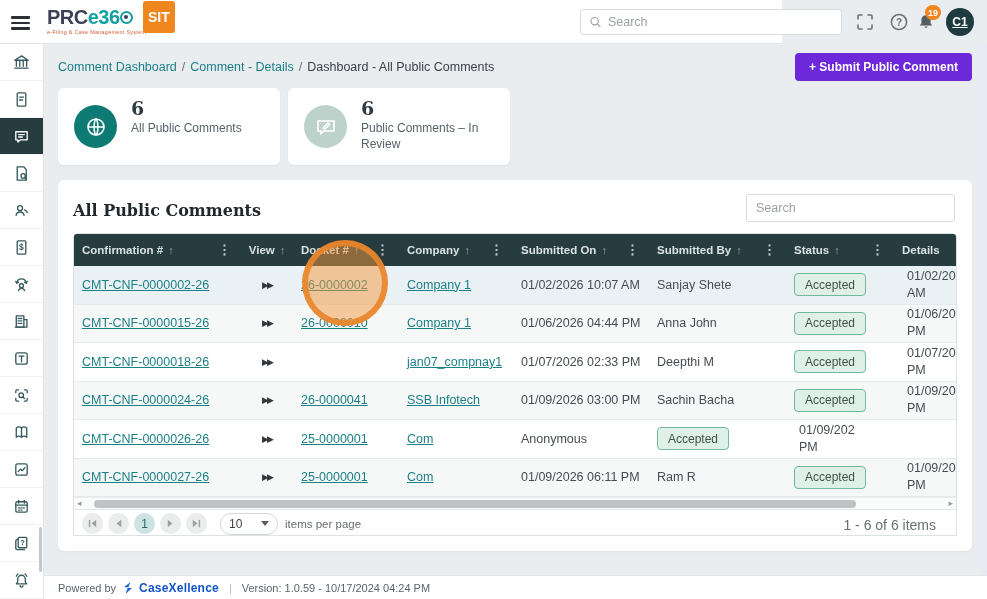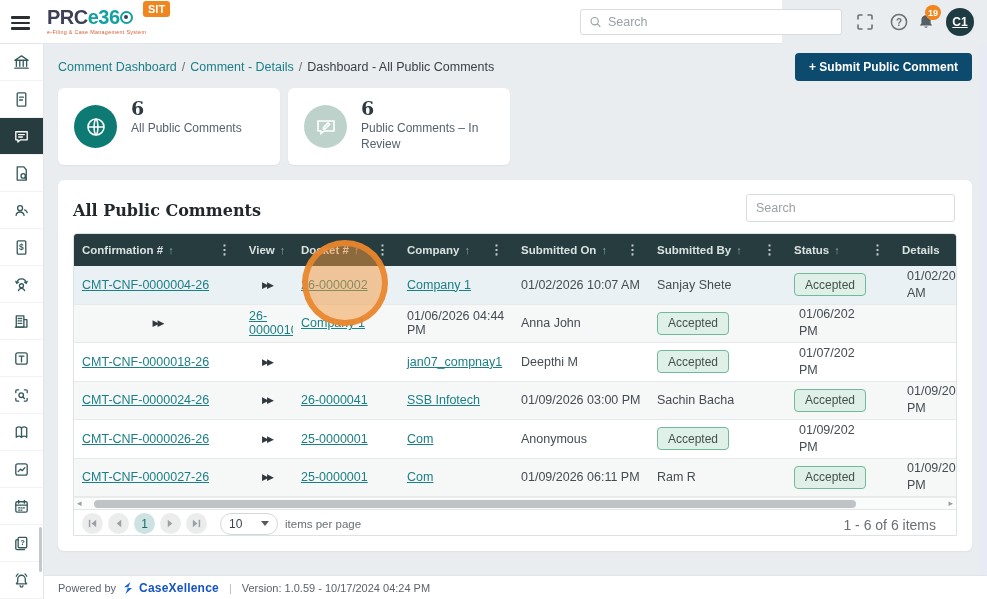"SIT" .env-badge { font-size: 11px -> 14px; padding: 2px 5px -> 8px 5px }
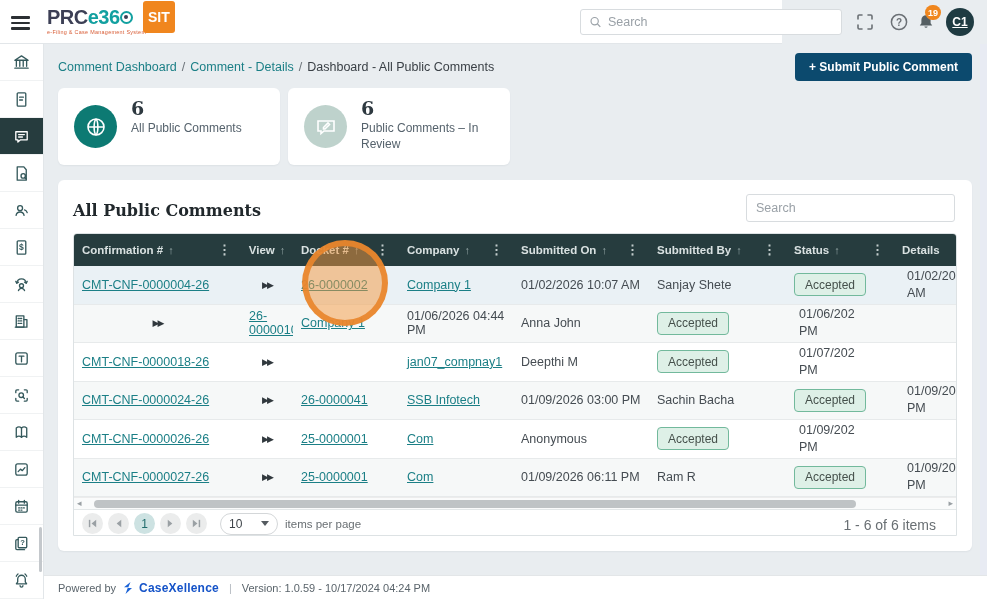"+ Submit Public Comment" .submit-btn { background: #0c4a6e -> #6d28d9 }
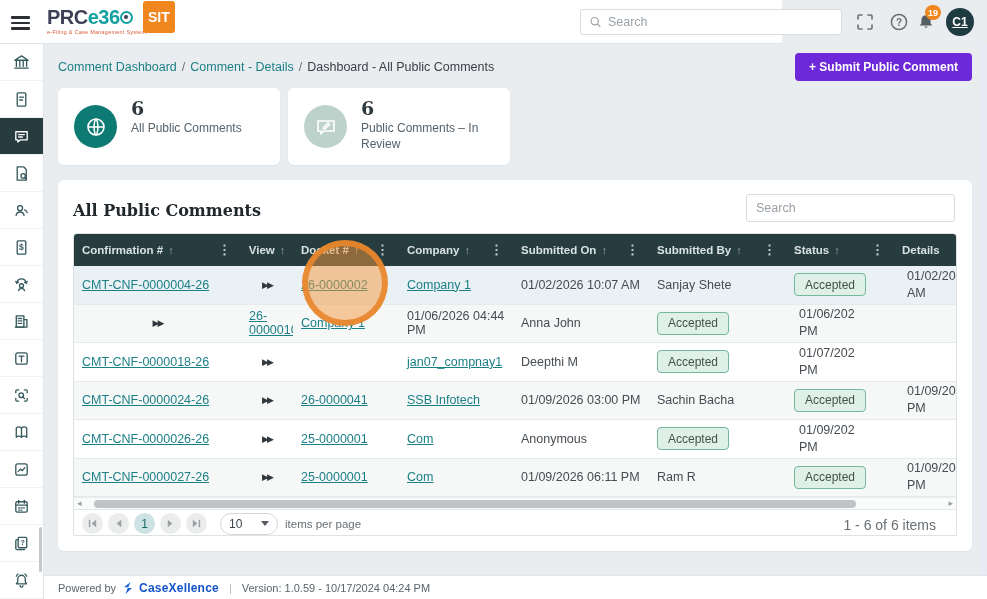"CMT-CNF-0000004-26" a { text: CMT-CNF-0000004-26 -> CMT-CNF-0000002-26 }
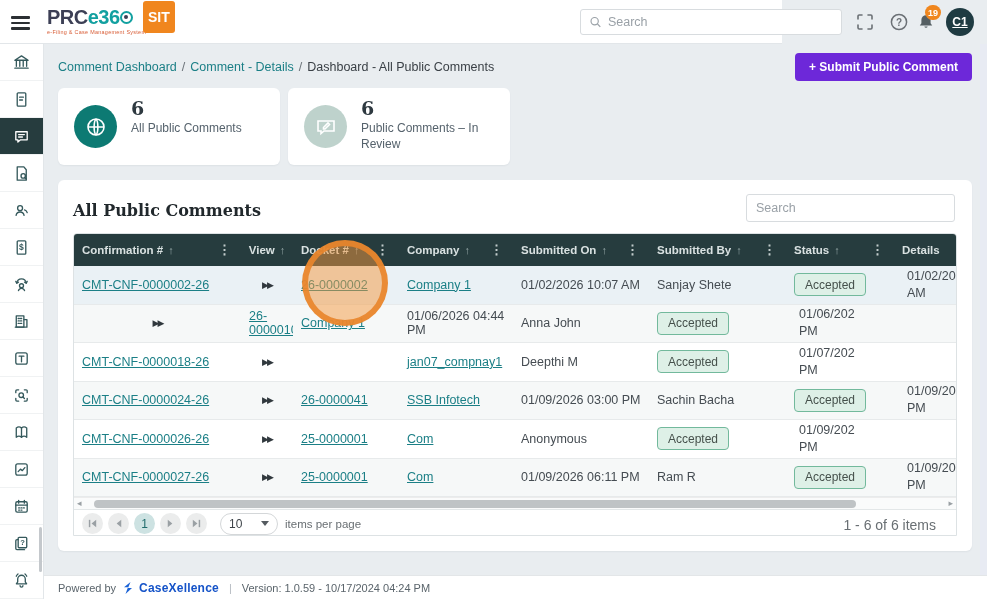"CMT-CNF-0000015-26" div.td { html: none -> <div> <a>CMT-CNF-0000015-26</a> </div> }
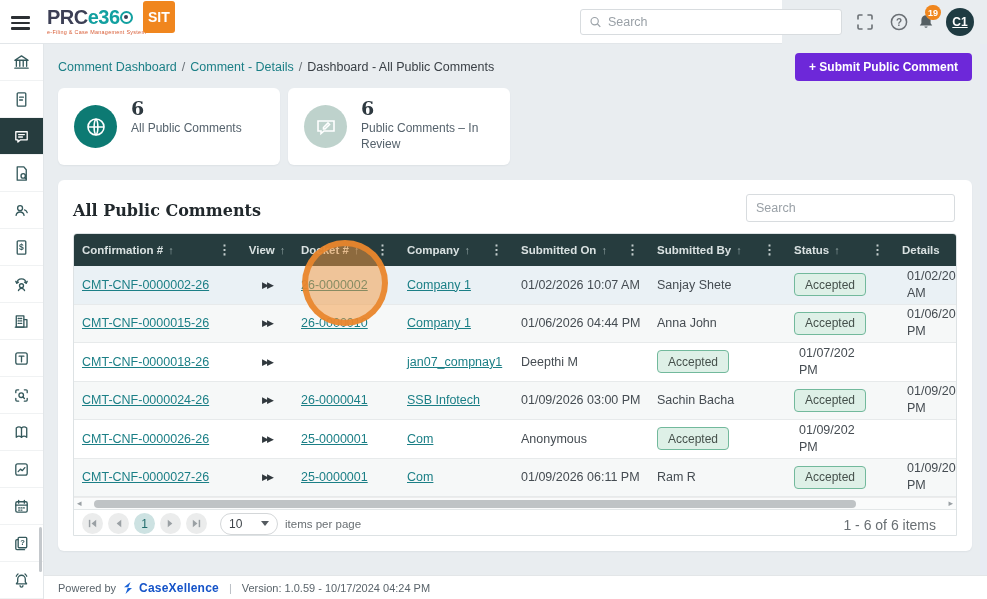"01/07/2026 02:33 PM" div.td { html: none -> <div>01/07/2026 02:33 PM</div> }
